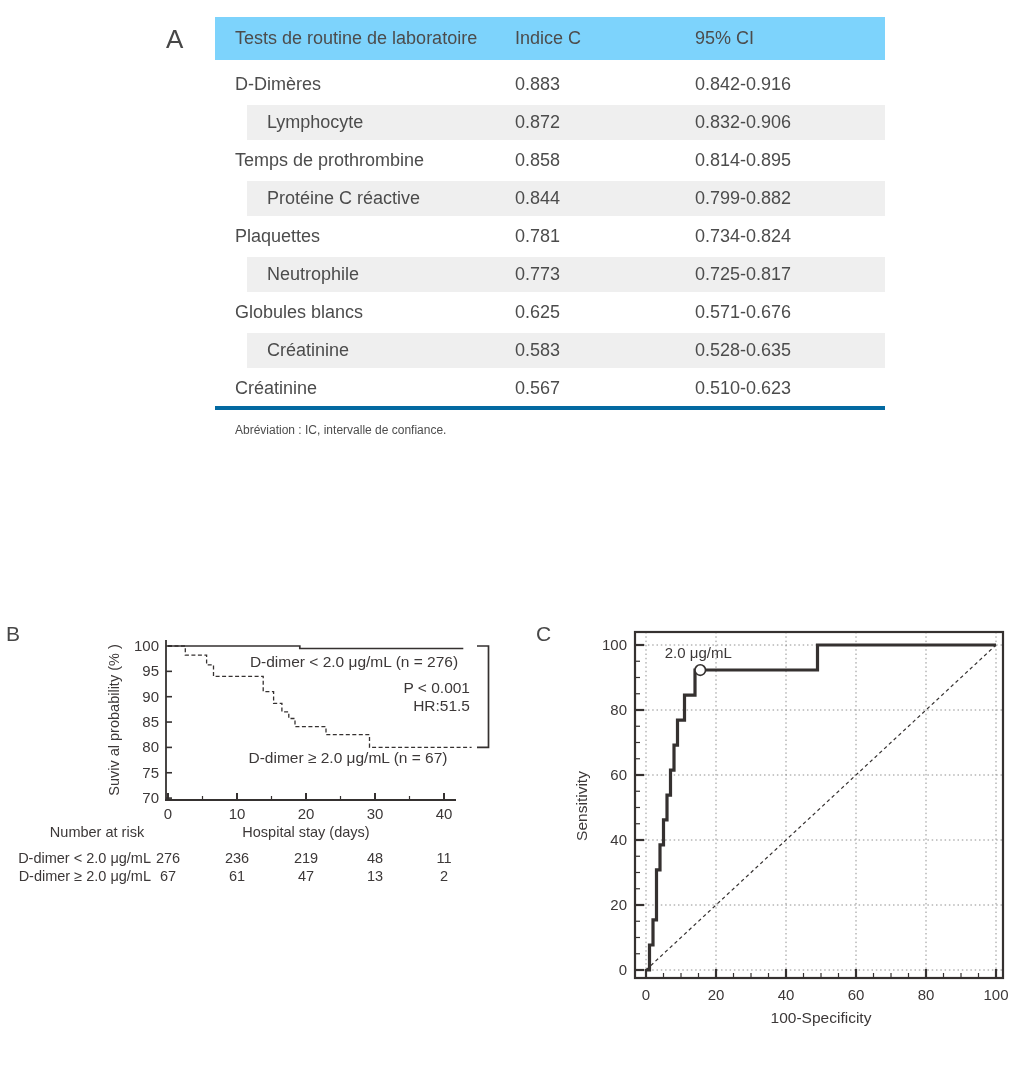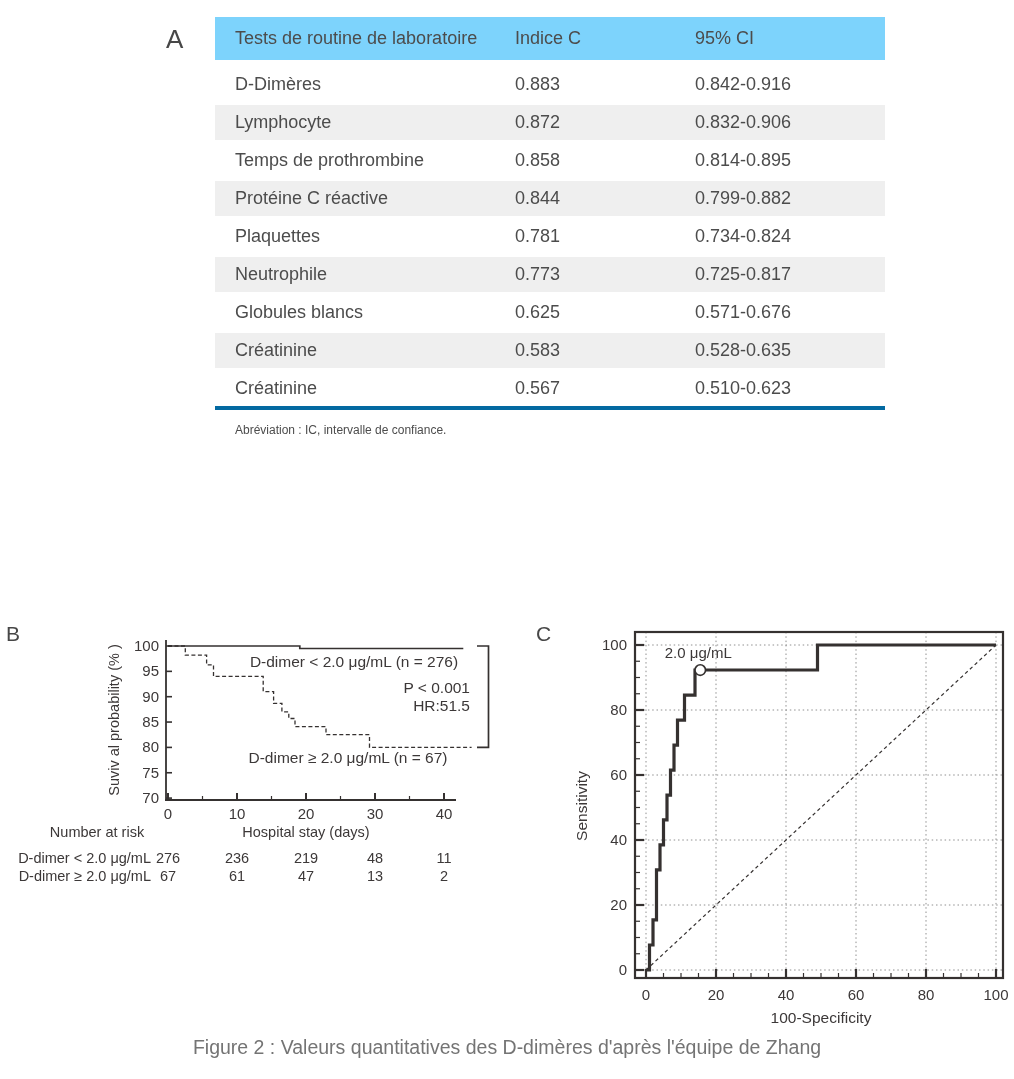"Lymphocyte" .t-row.alt { margin-left: none -> 32px }
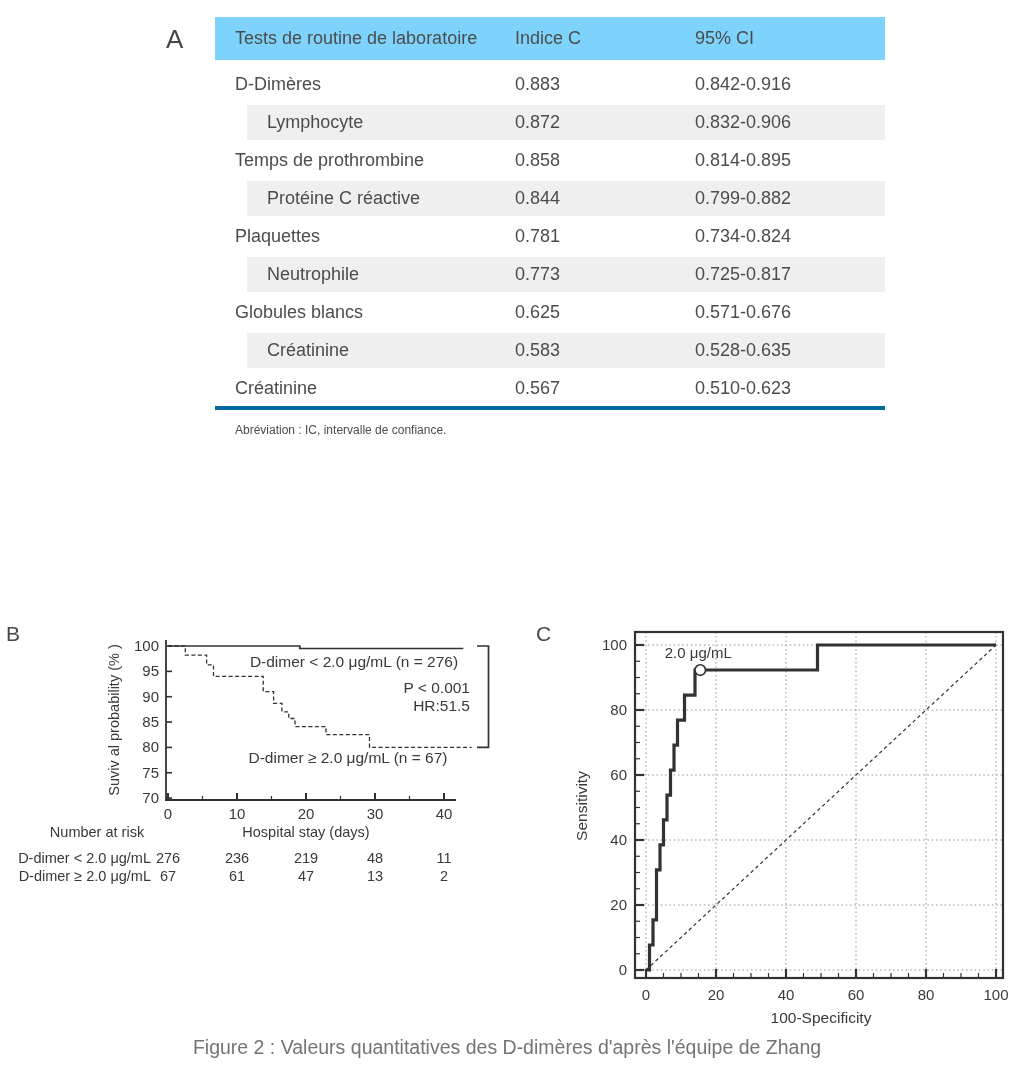"Figure 2 : Valeurs quantitatives" div.caption { html: <div>Figure 2 : Valeurs quantitatives des D-dimères d'après l'équipe de Zhang</div> -> none }
